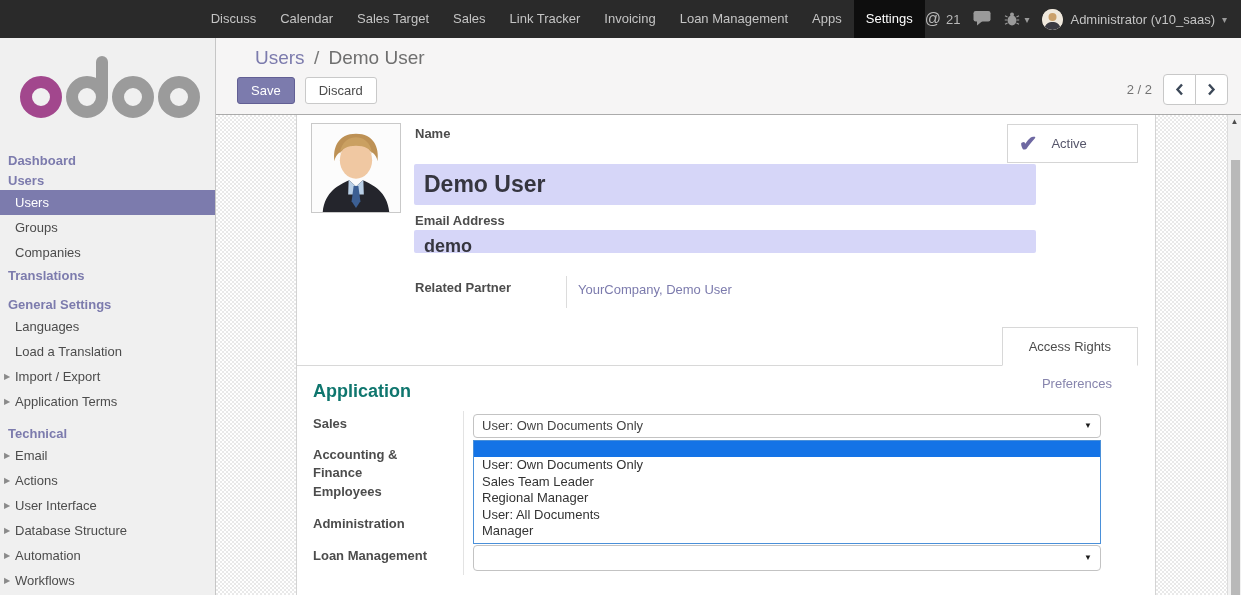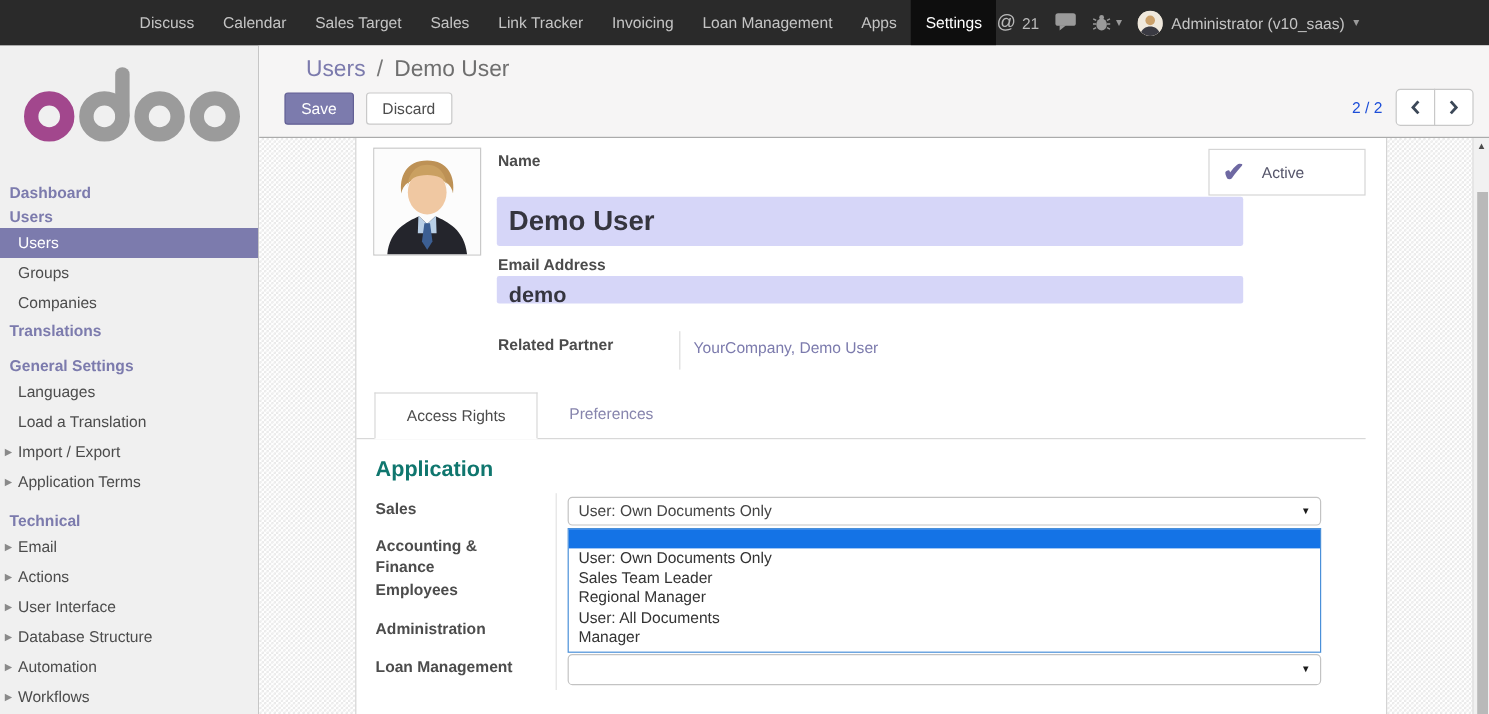"Discuss" .topbar { justify-content: center -> flex-end }
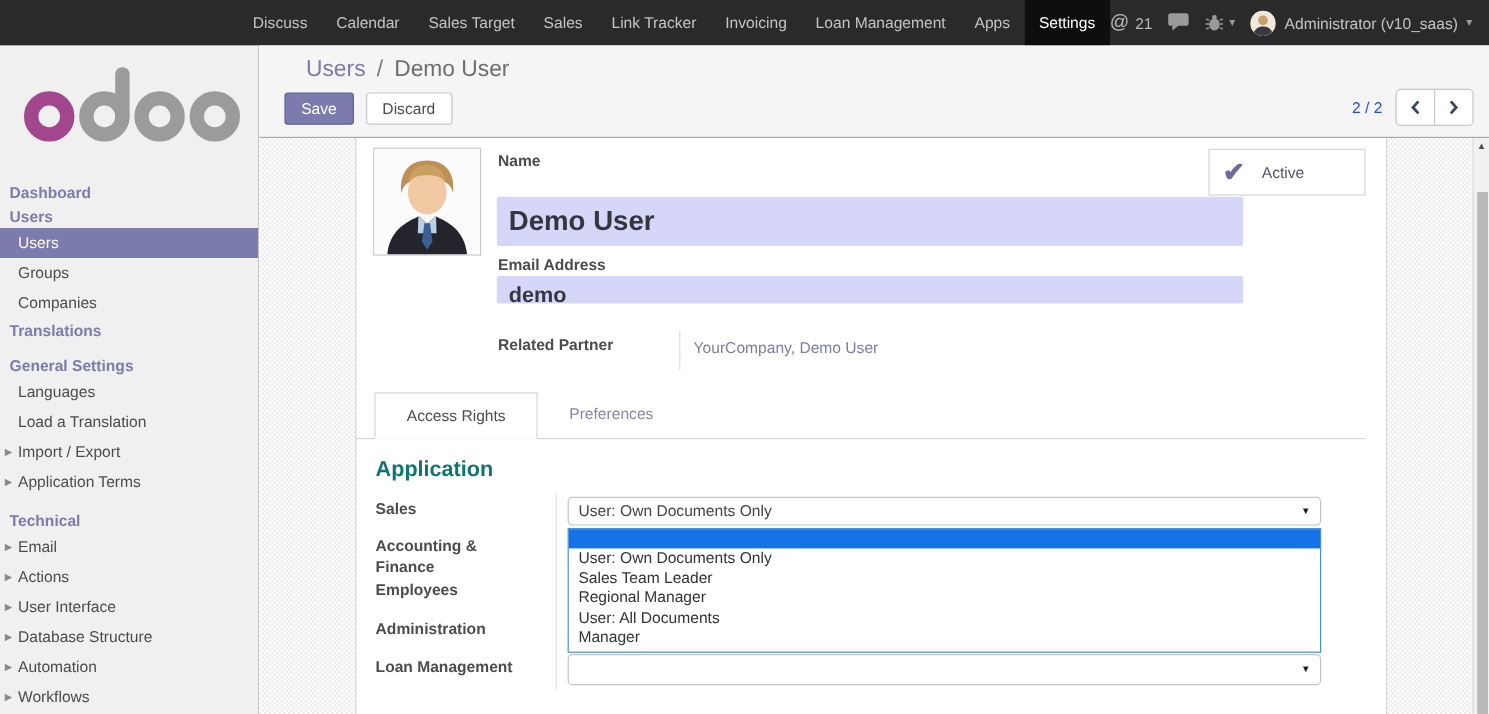"2 / 2" .pager-text { color: #1d4ed8 -> #737373 }
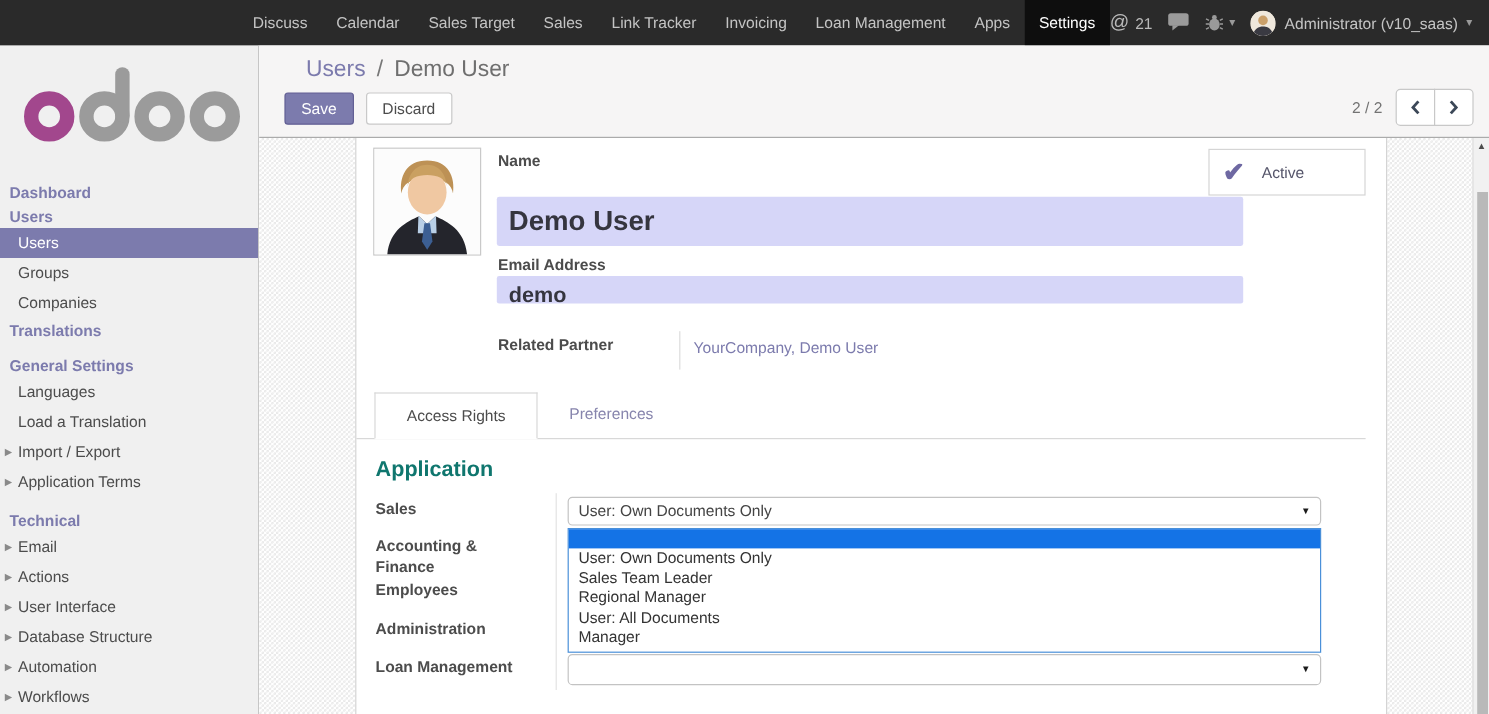"Access Rights" .tabs { flex-direction: none -> column }
